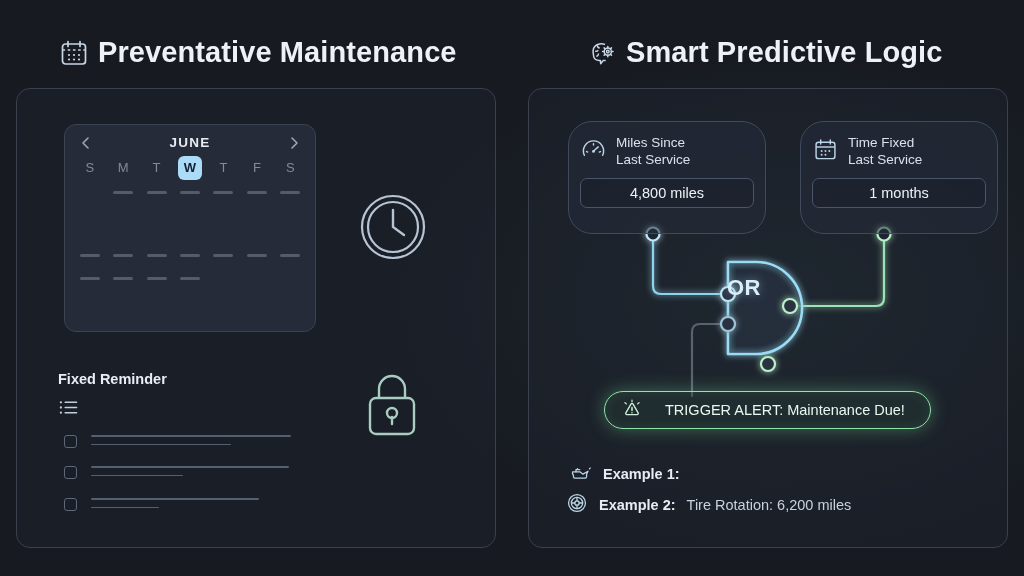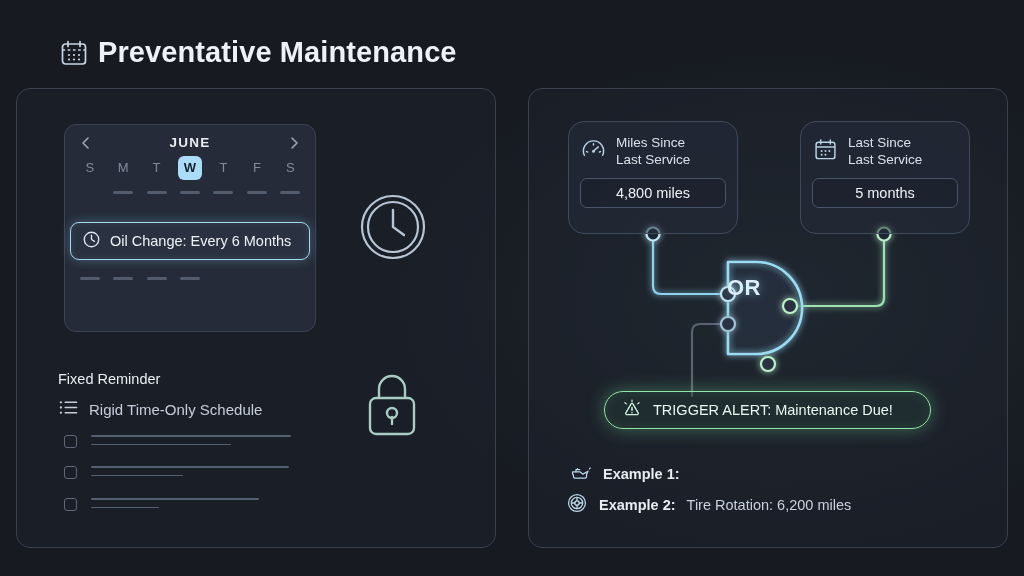"Smart Predictive Logic" div.hdr { html: none -> <div> <span> <svg> <path></path> <path></path> <circle></circle> <circle></circle> <path></path> </svg> </span> <span>Smart Predictive Logic</span> </div> }
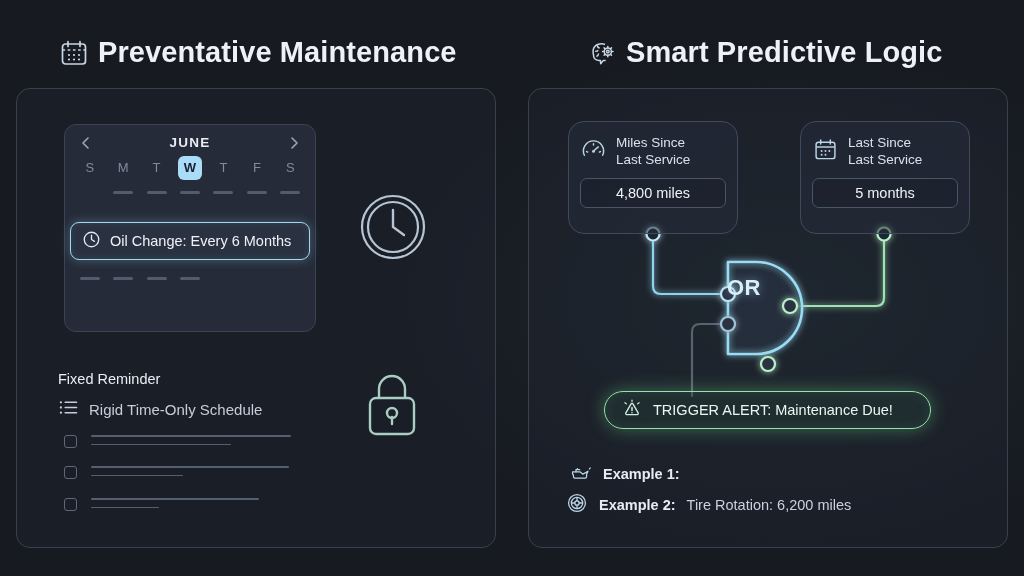"Miles Since" .mcard { border-radius: 16px -> 24px; width: 170px -> 198px }
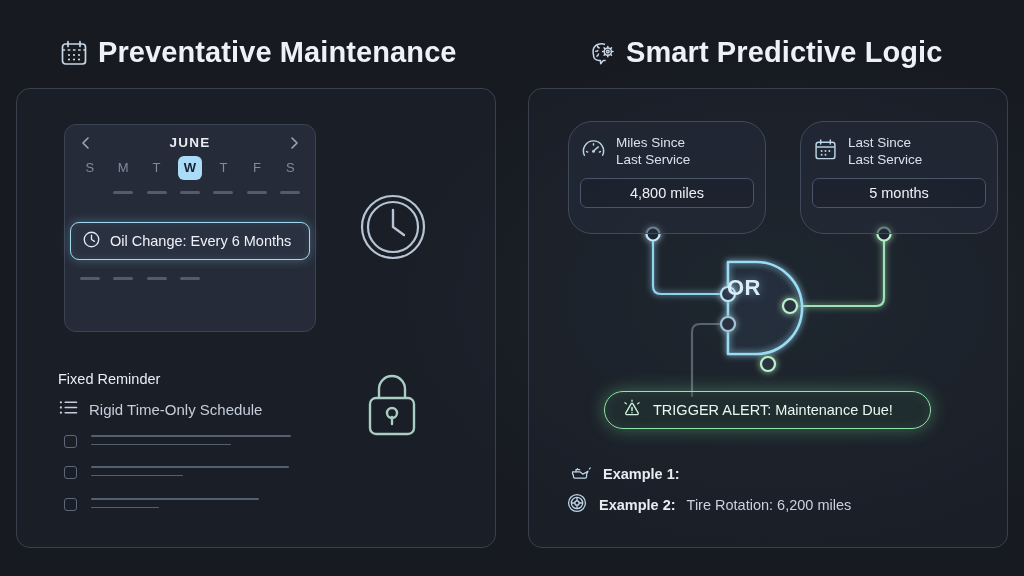"Last Since" span { text: Last Since -> Time Fixed }
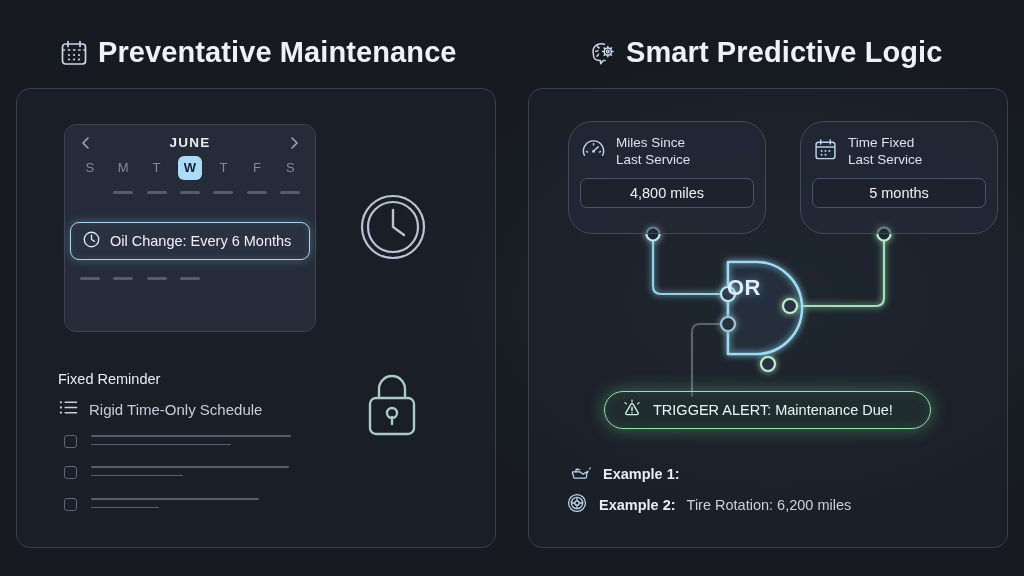"5 months" div.mval { text: 5 -> 1 }
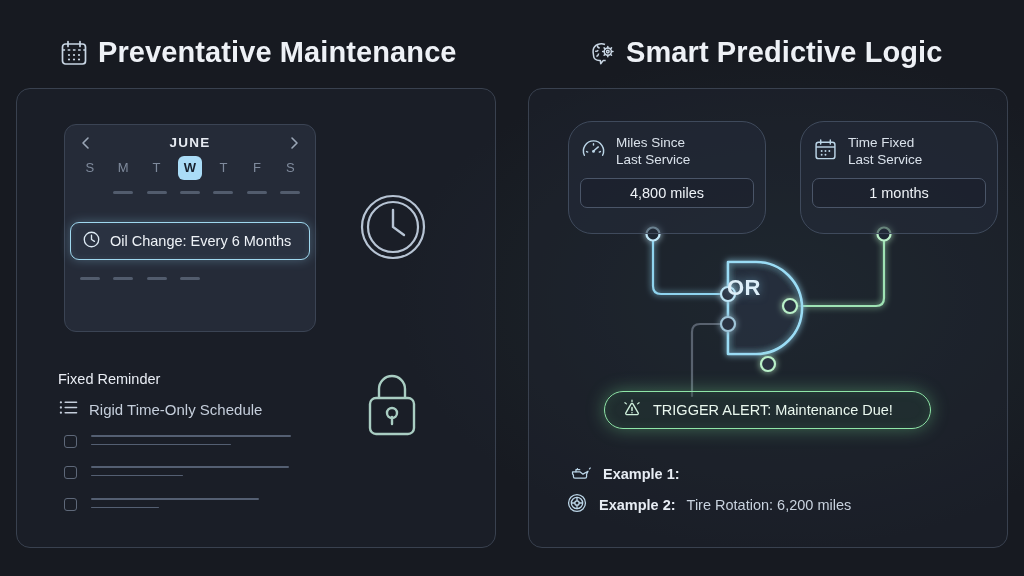"Oil Change: Every 6 Months" div.oilpill { html: <div> <span> <svg> <circle></circle> <path></path> </svg> </span> <span>Oil Change: Every 6 Months</span> </div> -> none }
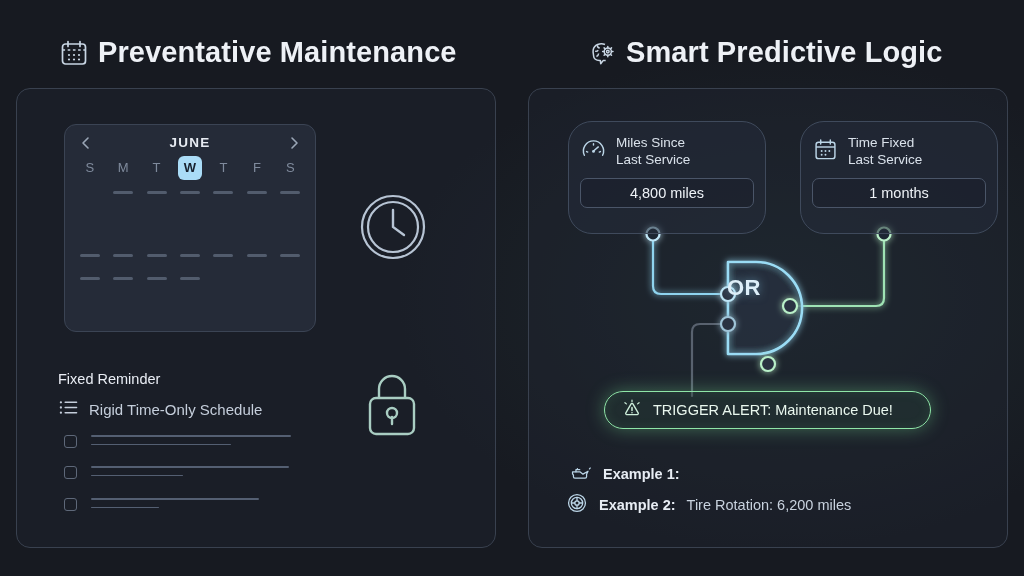"Fixed Reminder" .fr-title { font-weight: 400 -> 700 }
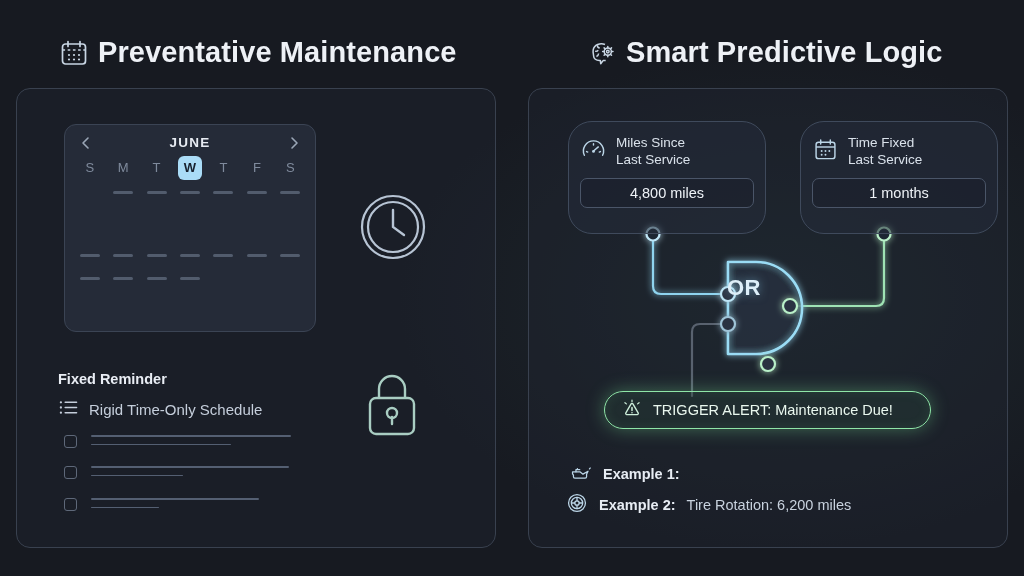"Rigid Time-Only Schedule" span.txt { html: <span>Rigid Time-Only Schedule</span> -> none }
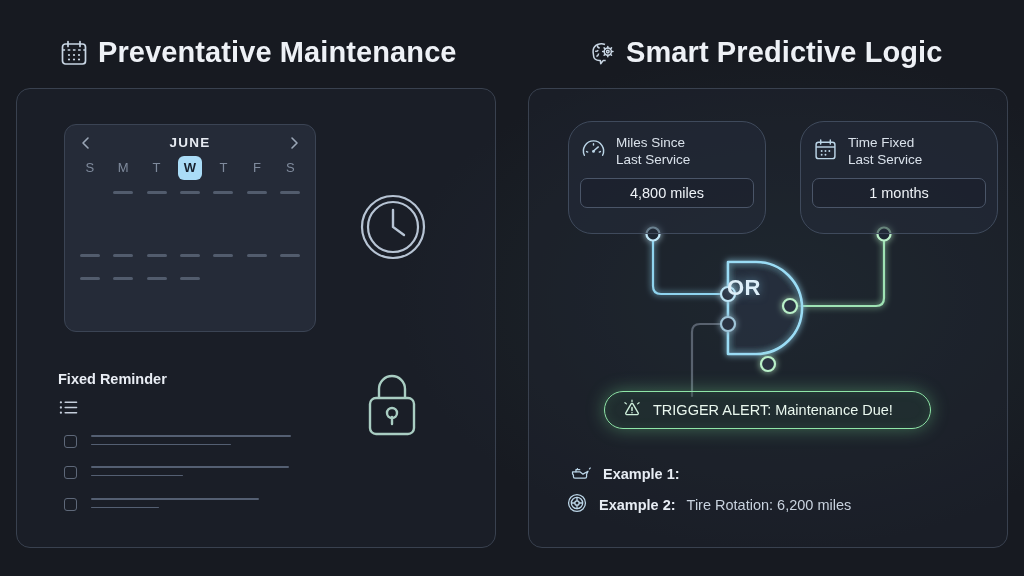"TRIGGER ALERT: Maintenance Due!" .alert { gap: 10px -> 22px }
